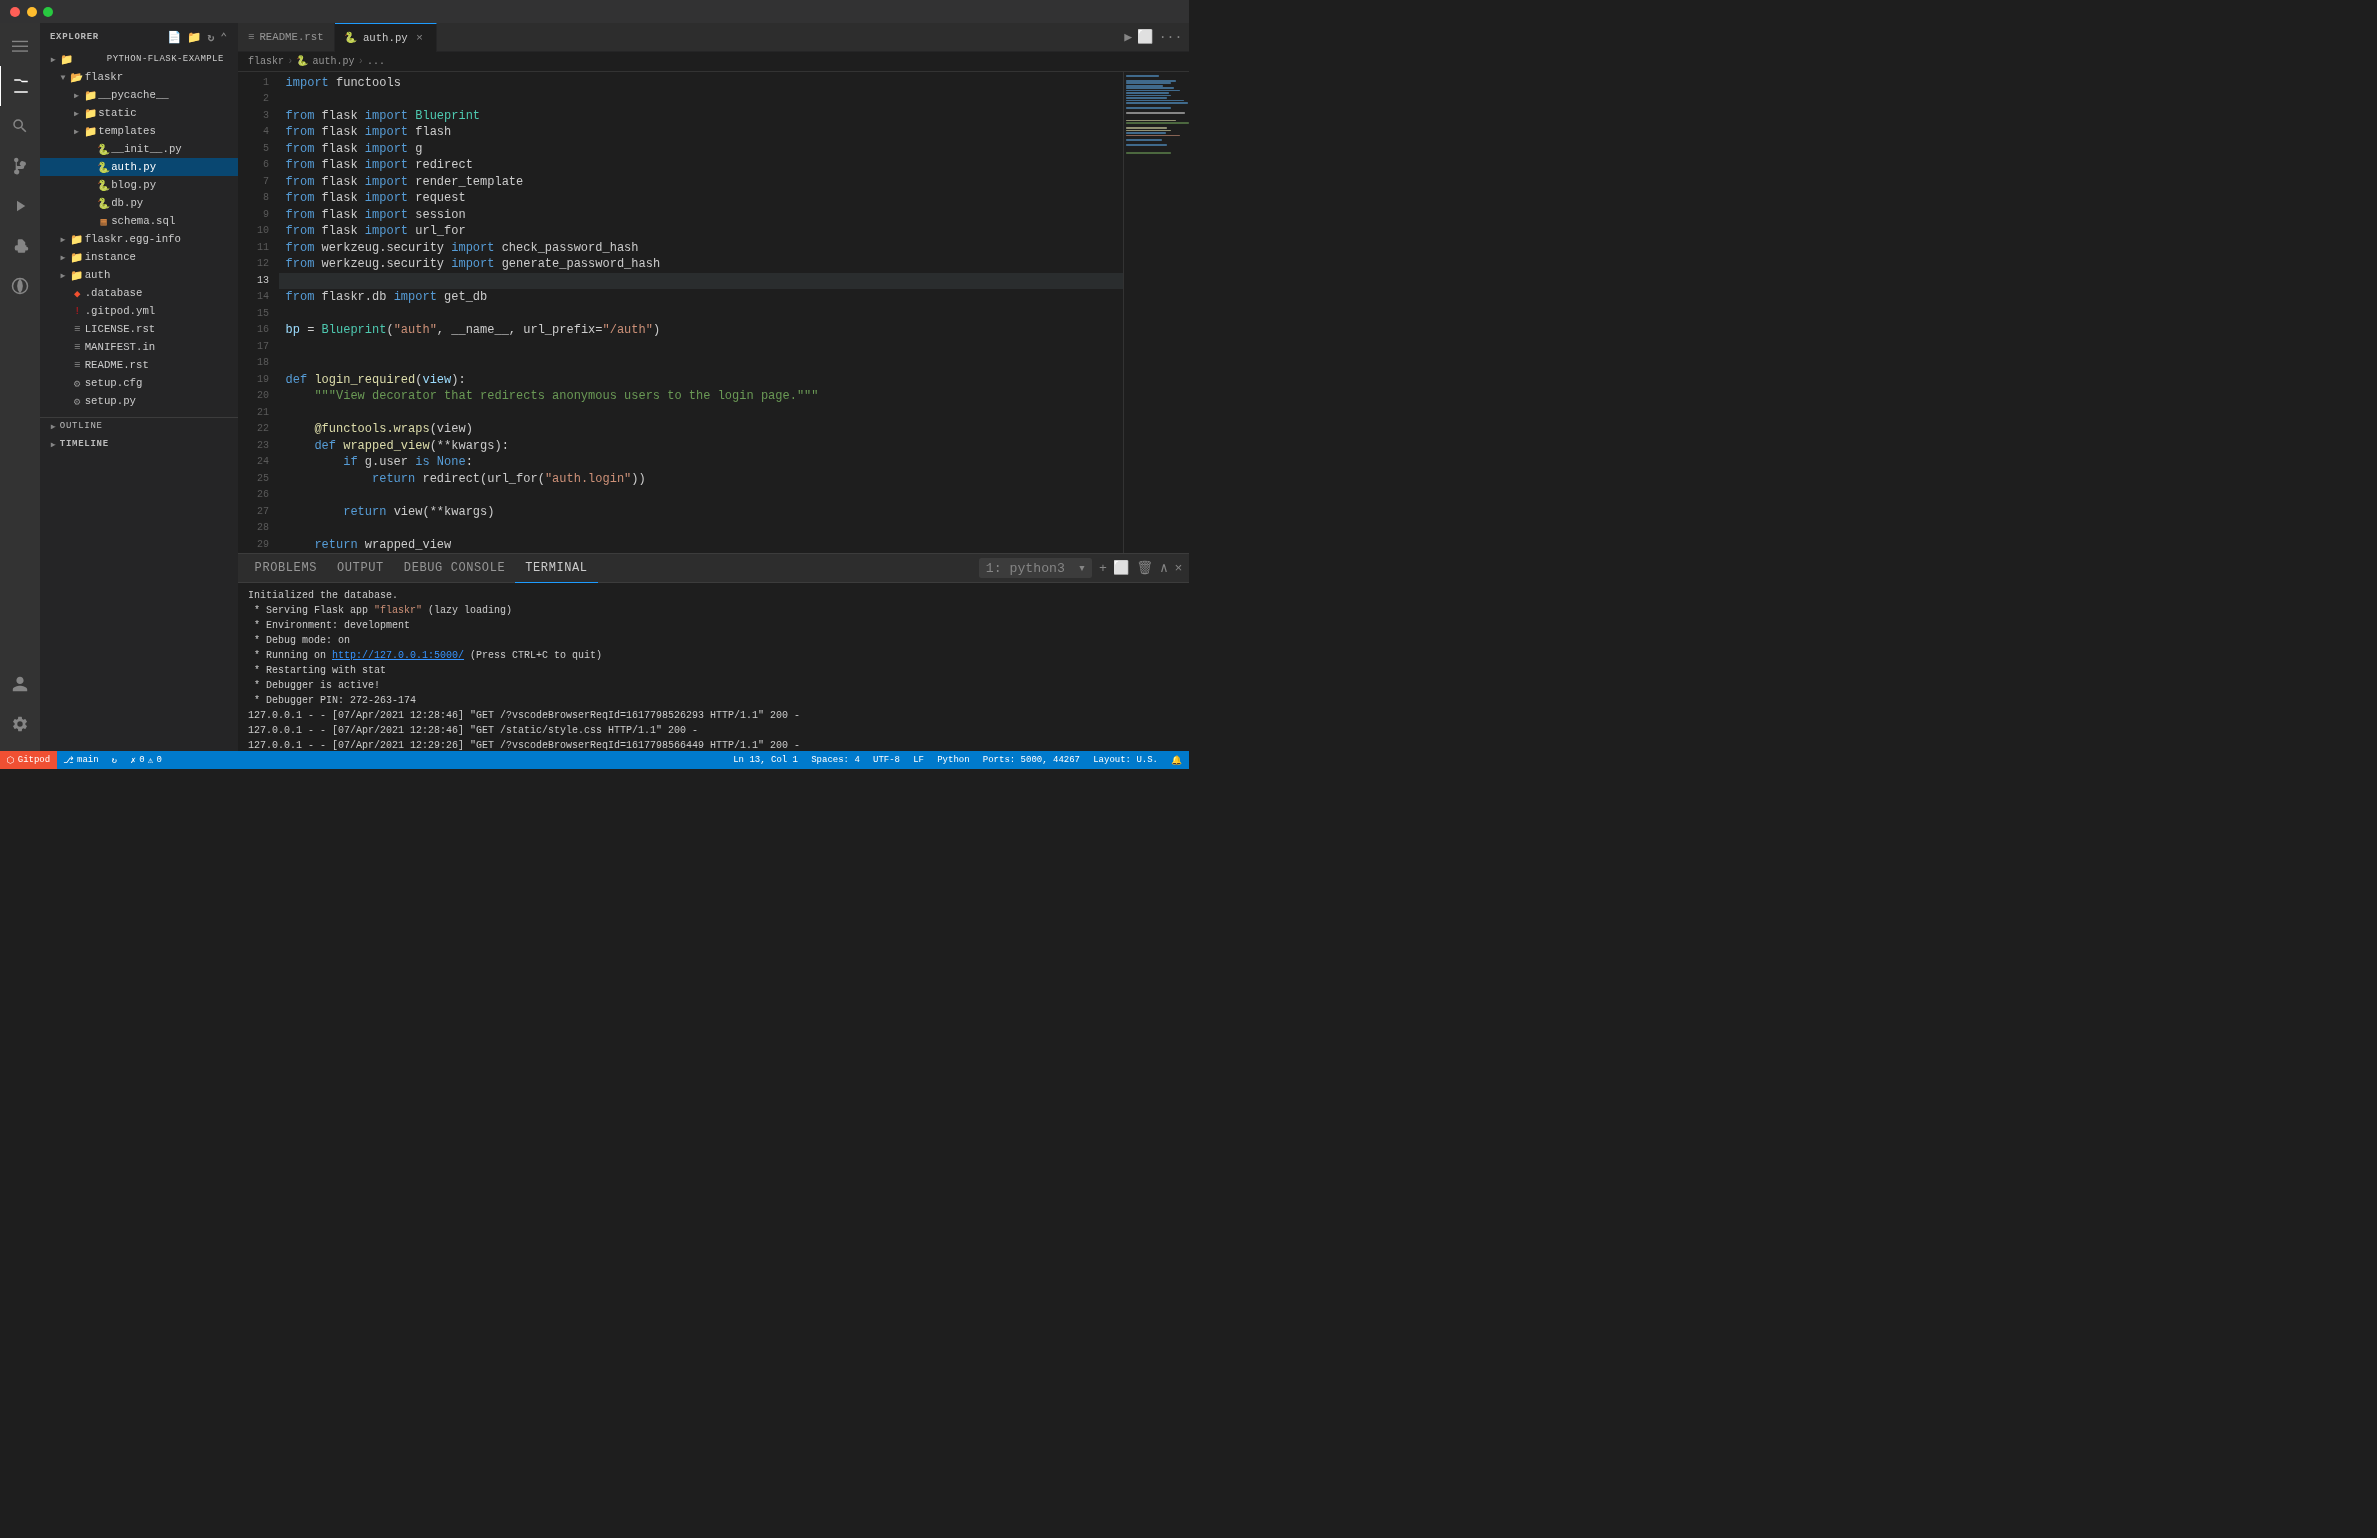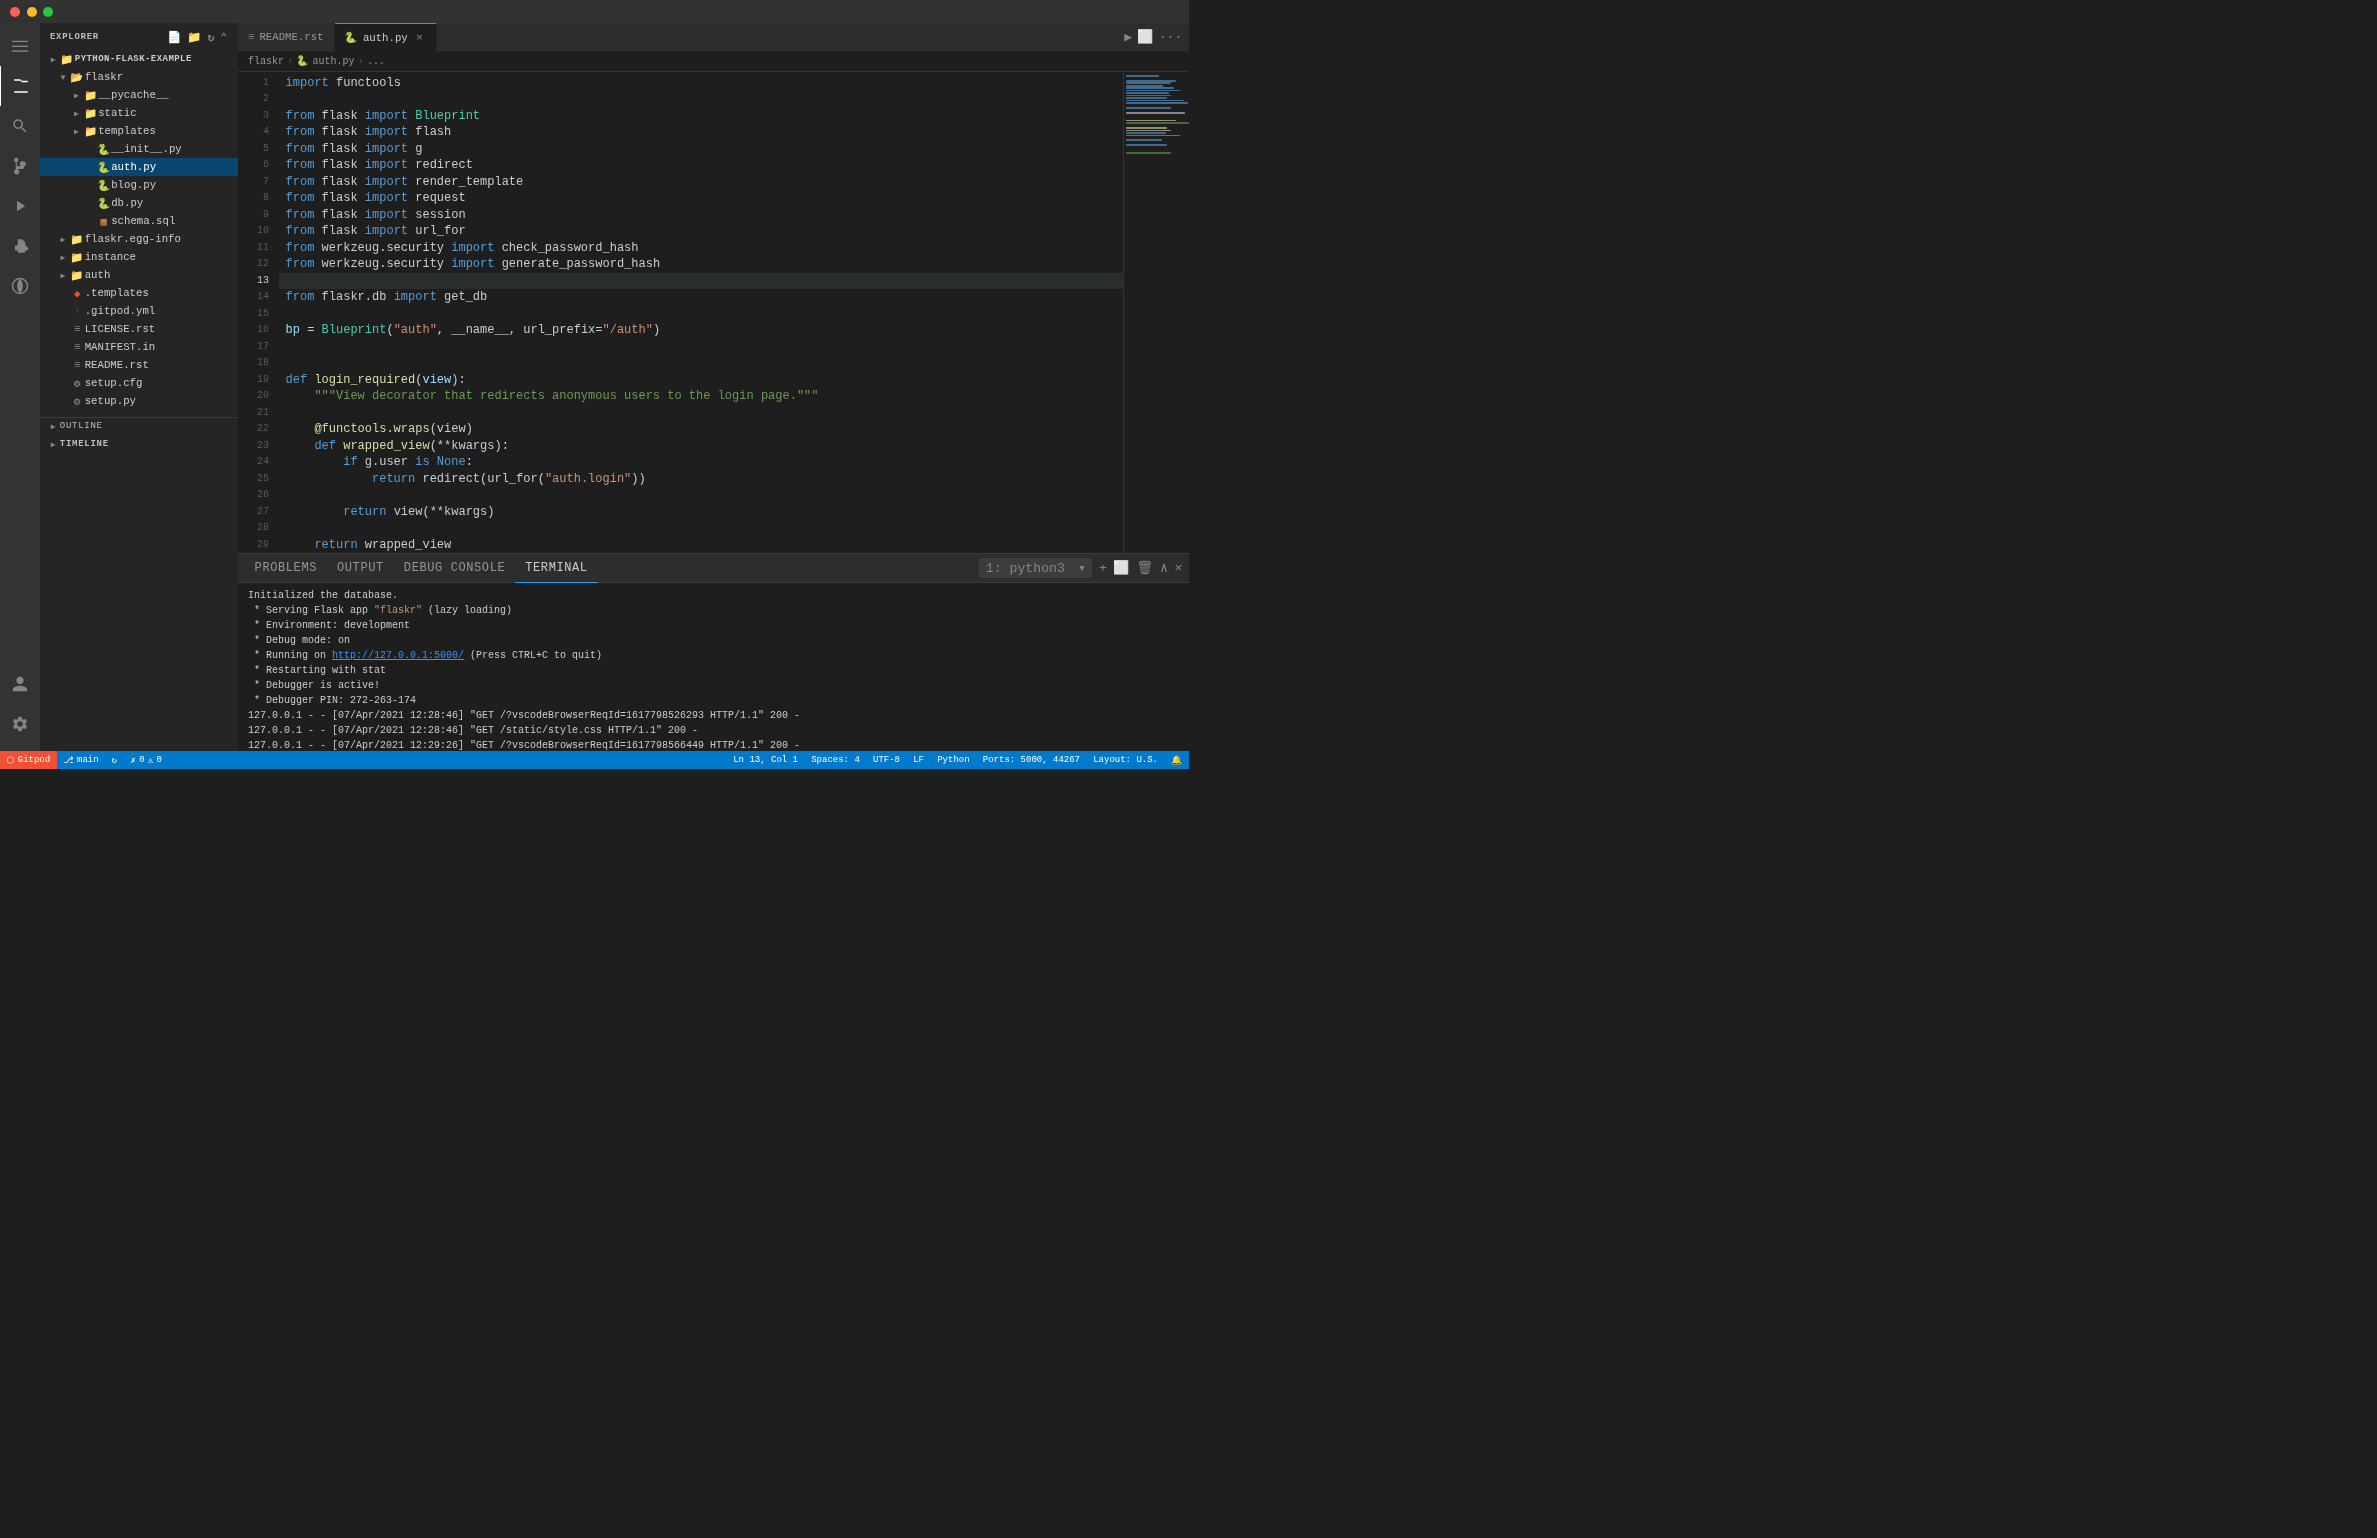"PYTHON-FLASK-EXAMPLE" span.label { font-weight: 700 -> 400; margin-left: none -> 32px }
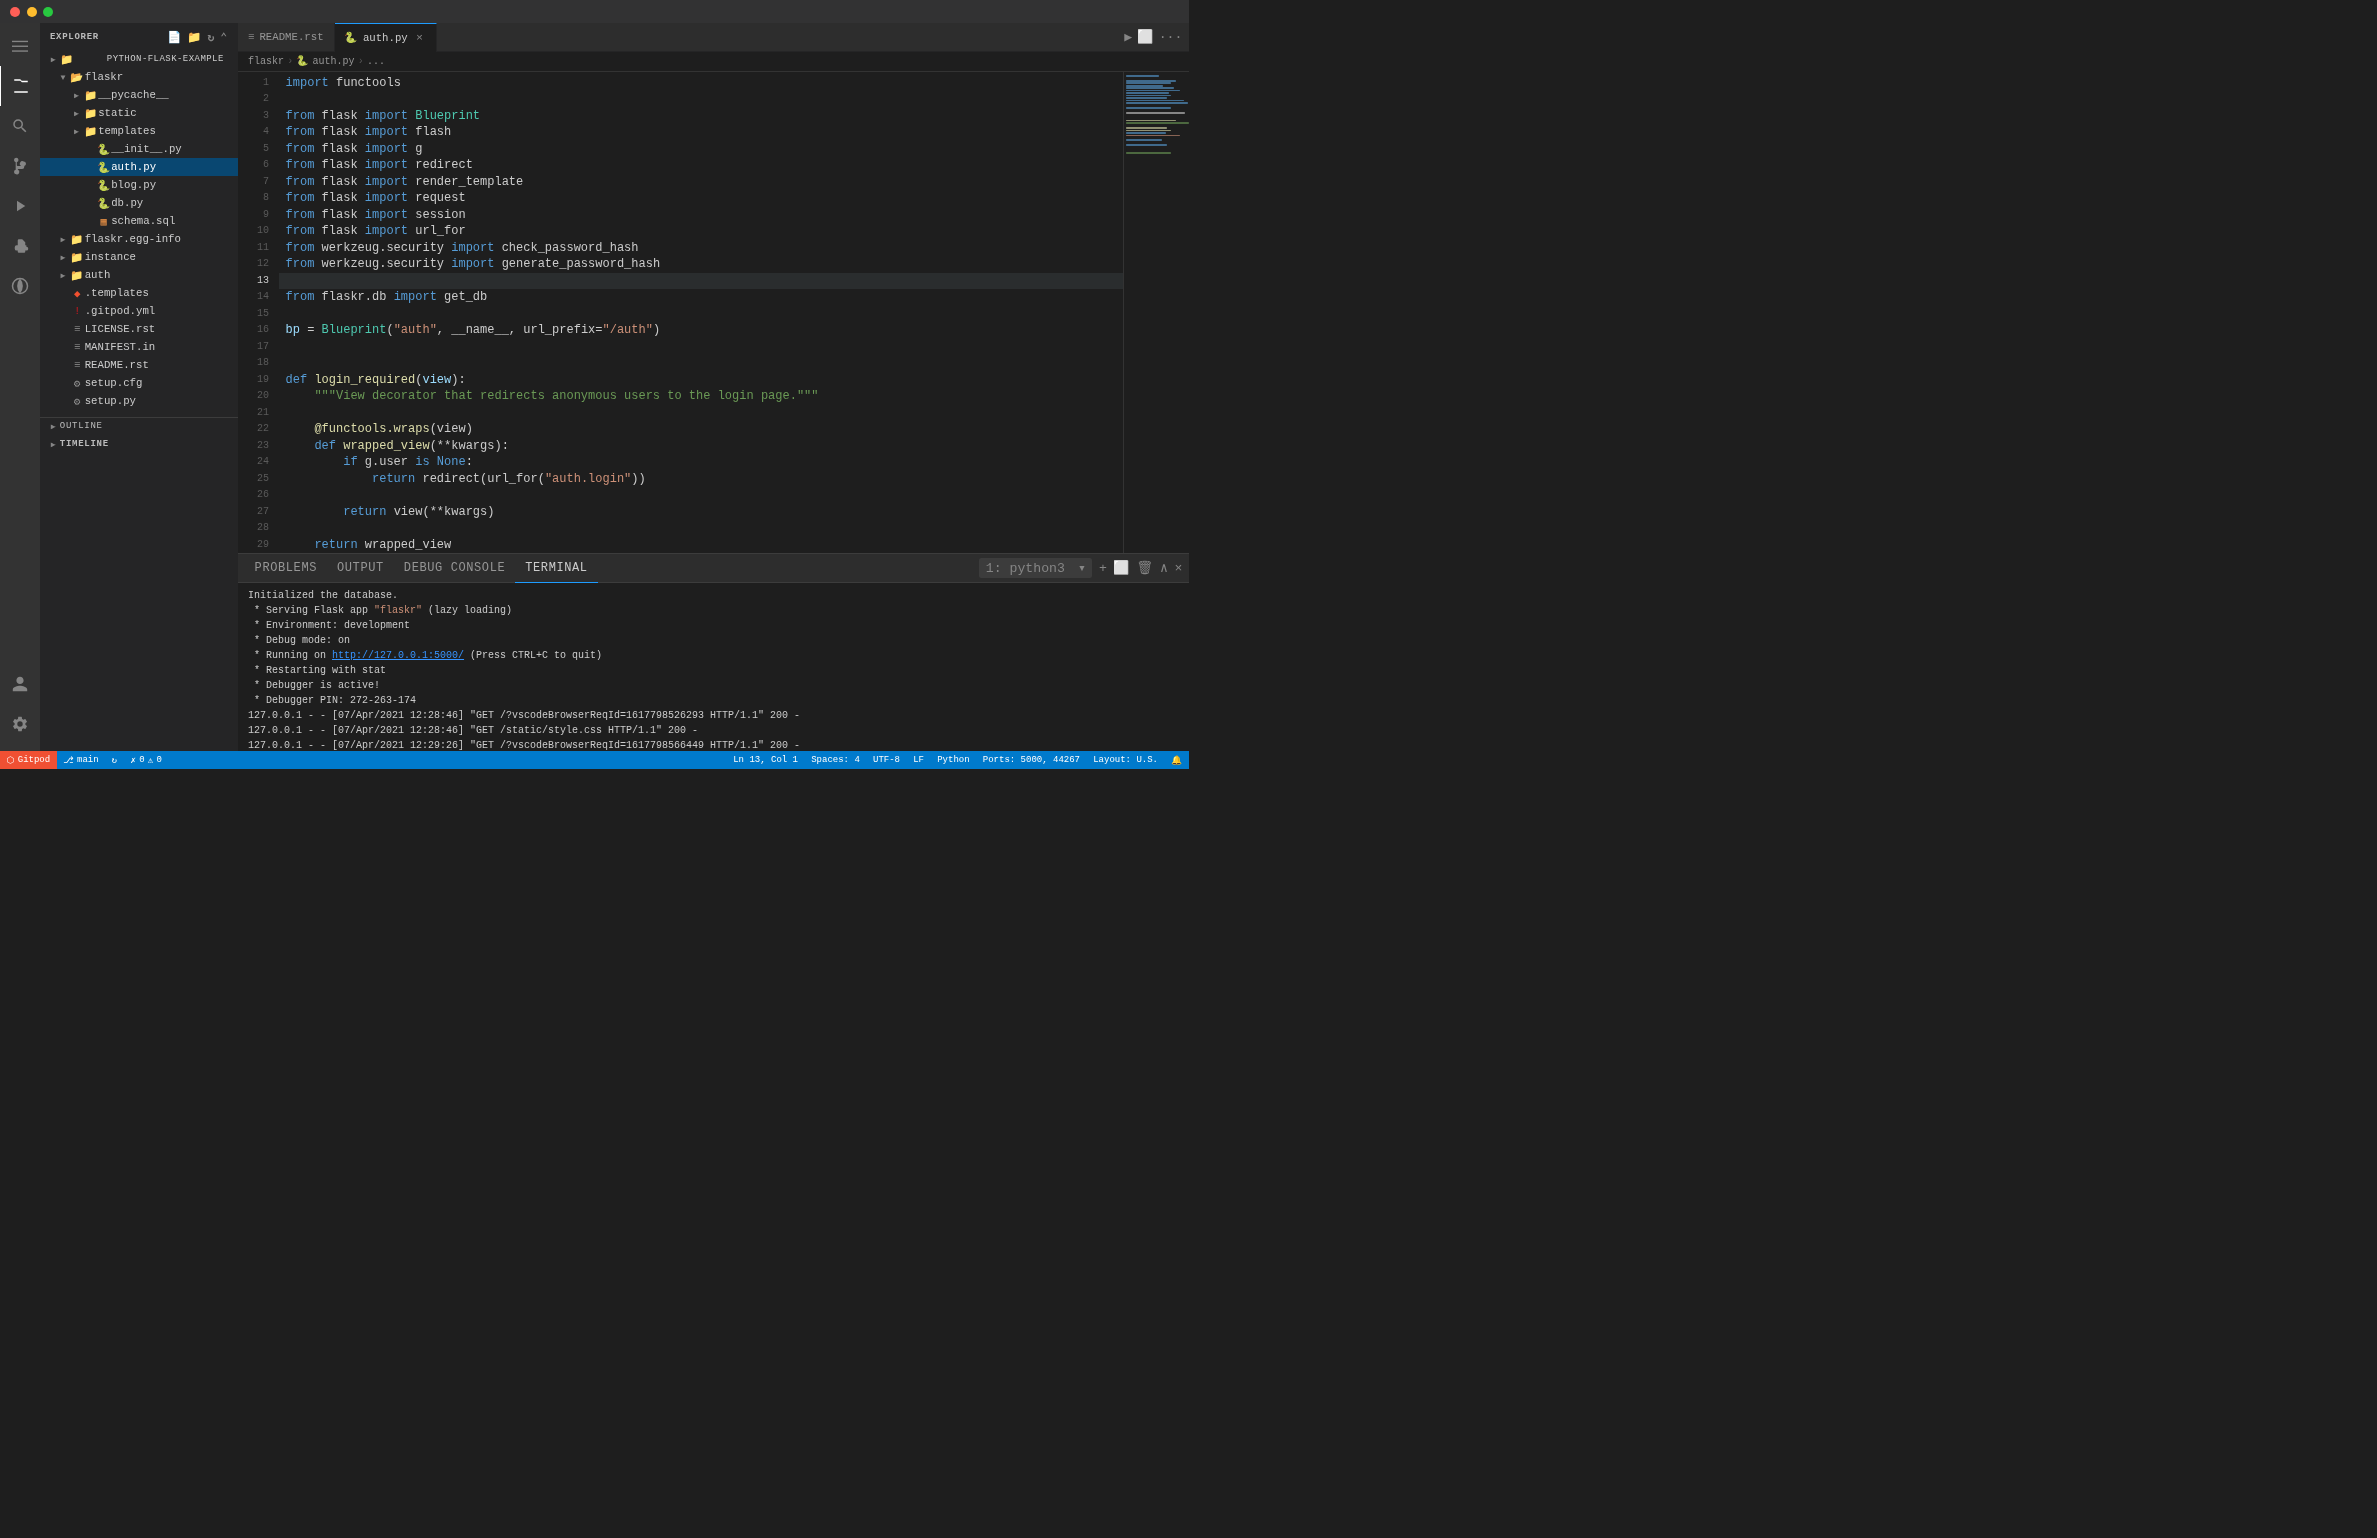".templates" span.label { text: .templates -> .database }
